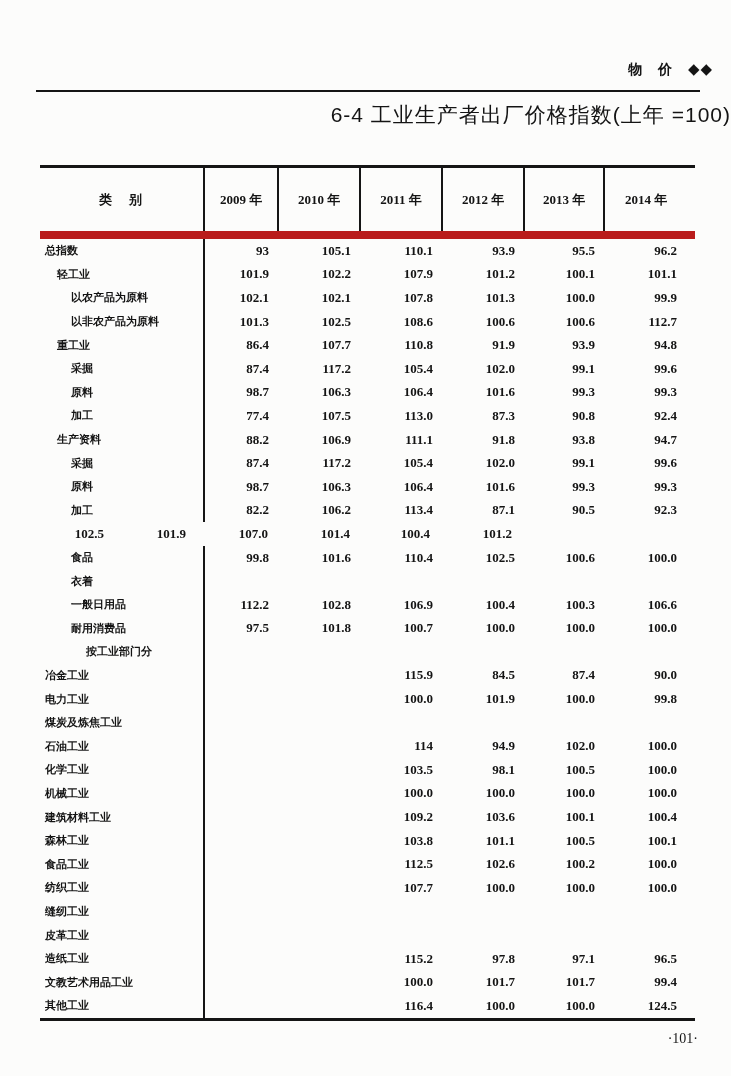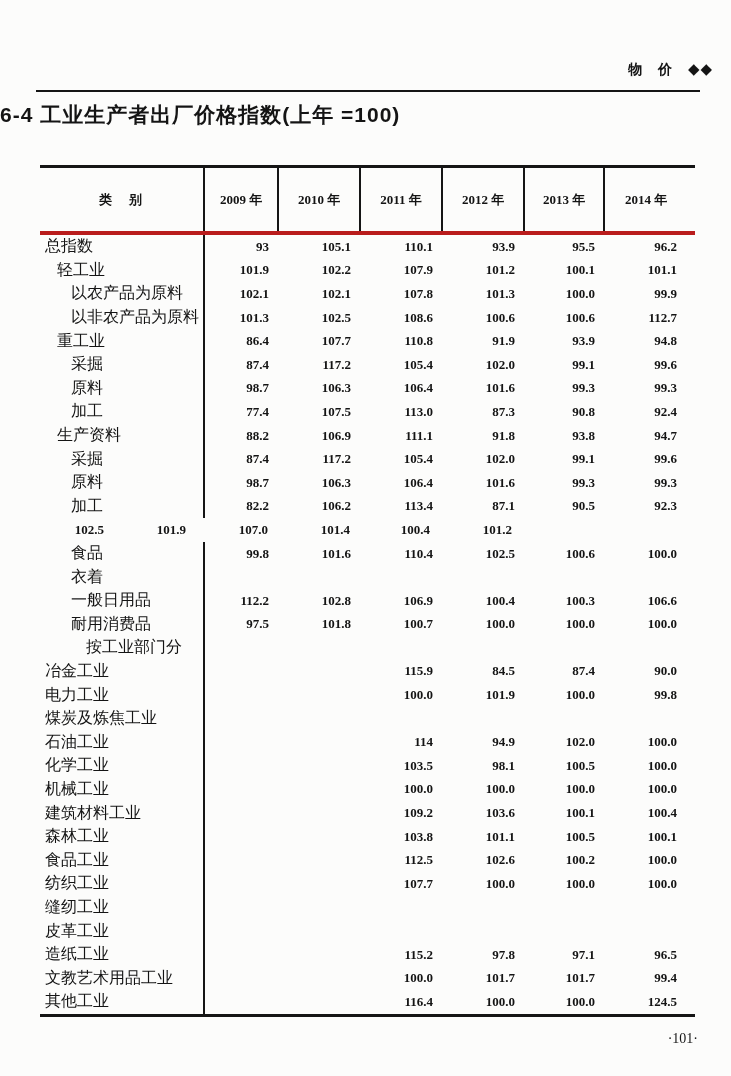"6-4 工业生产者出厂价格指数(上年 =100)" .title { font-weight: bold -> normal; text-align: left -> right }
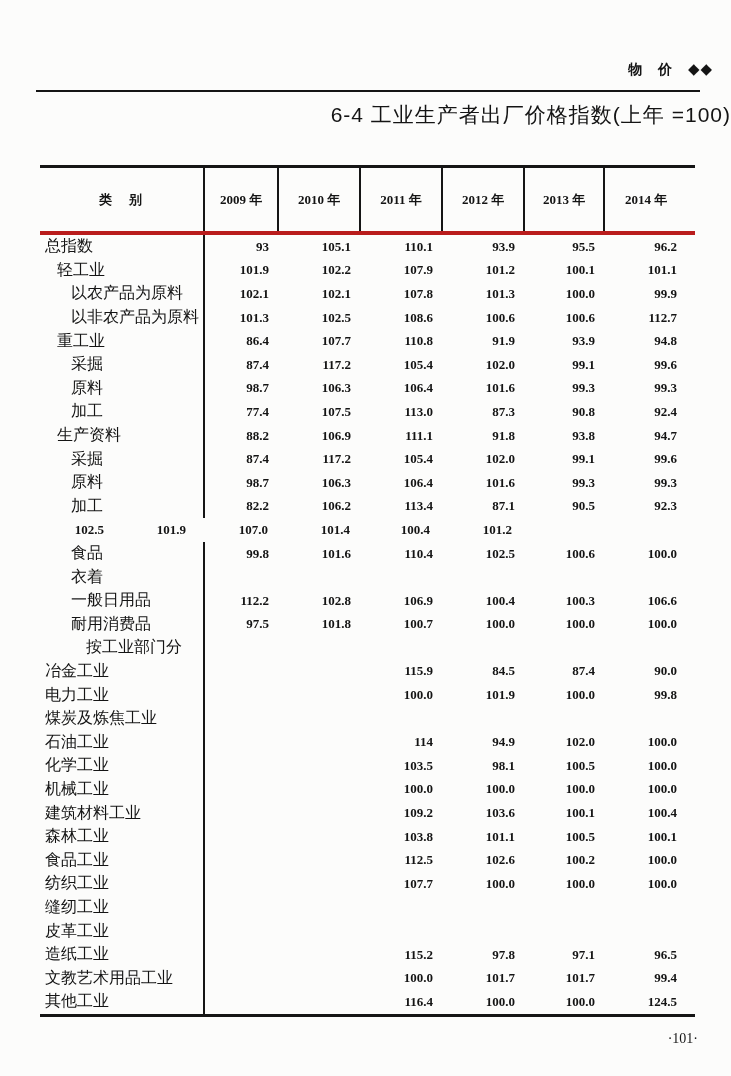"类 别" .thead { border-bottom: 4px solid #b91c1c -> 8px solid #b91c1c }
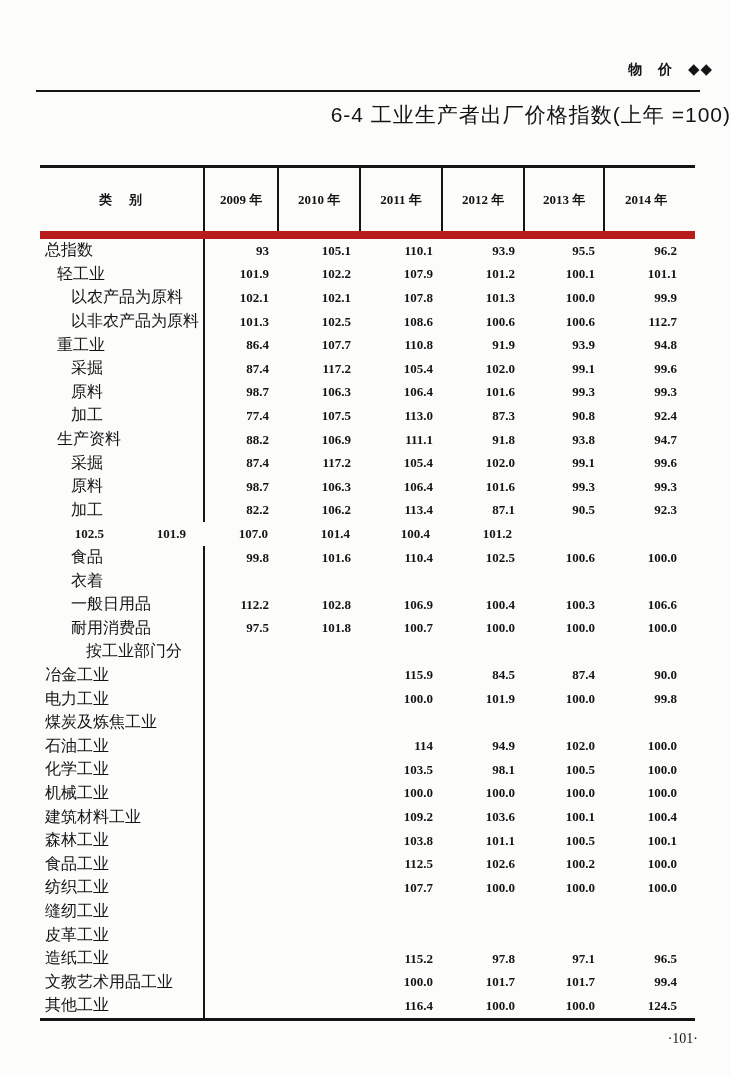"总指数" .cell.cat { font-size: 16px -> 11px; font-weight: normal -> bold }
